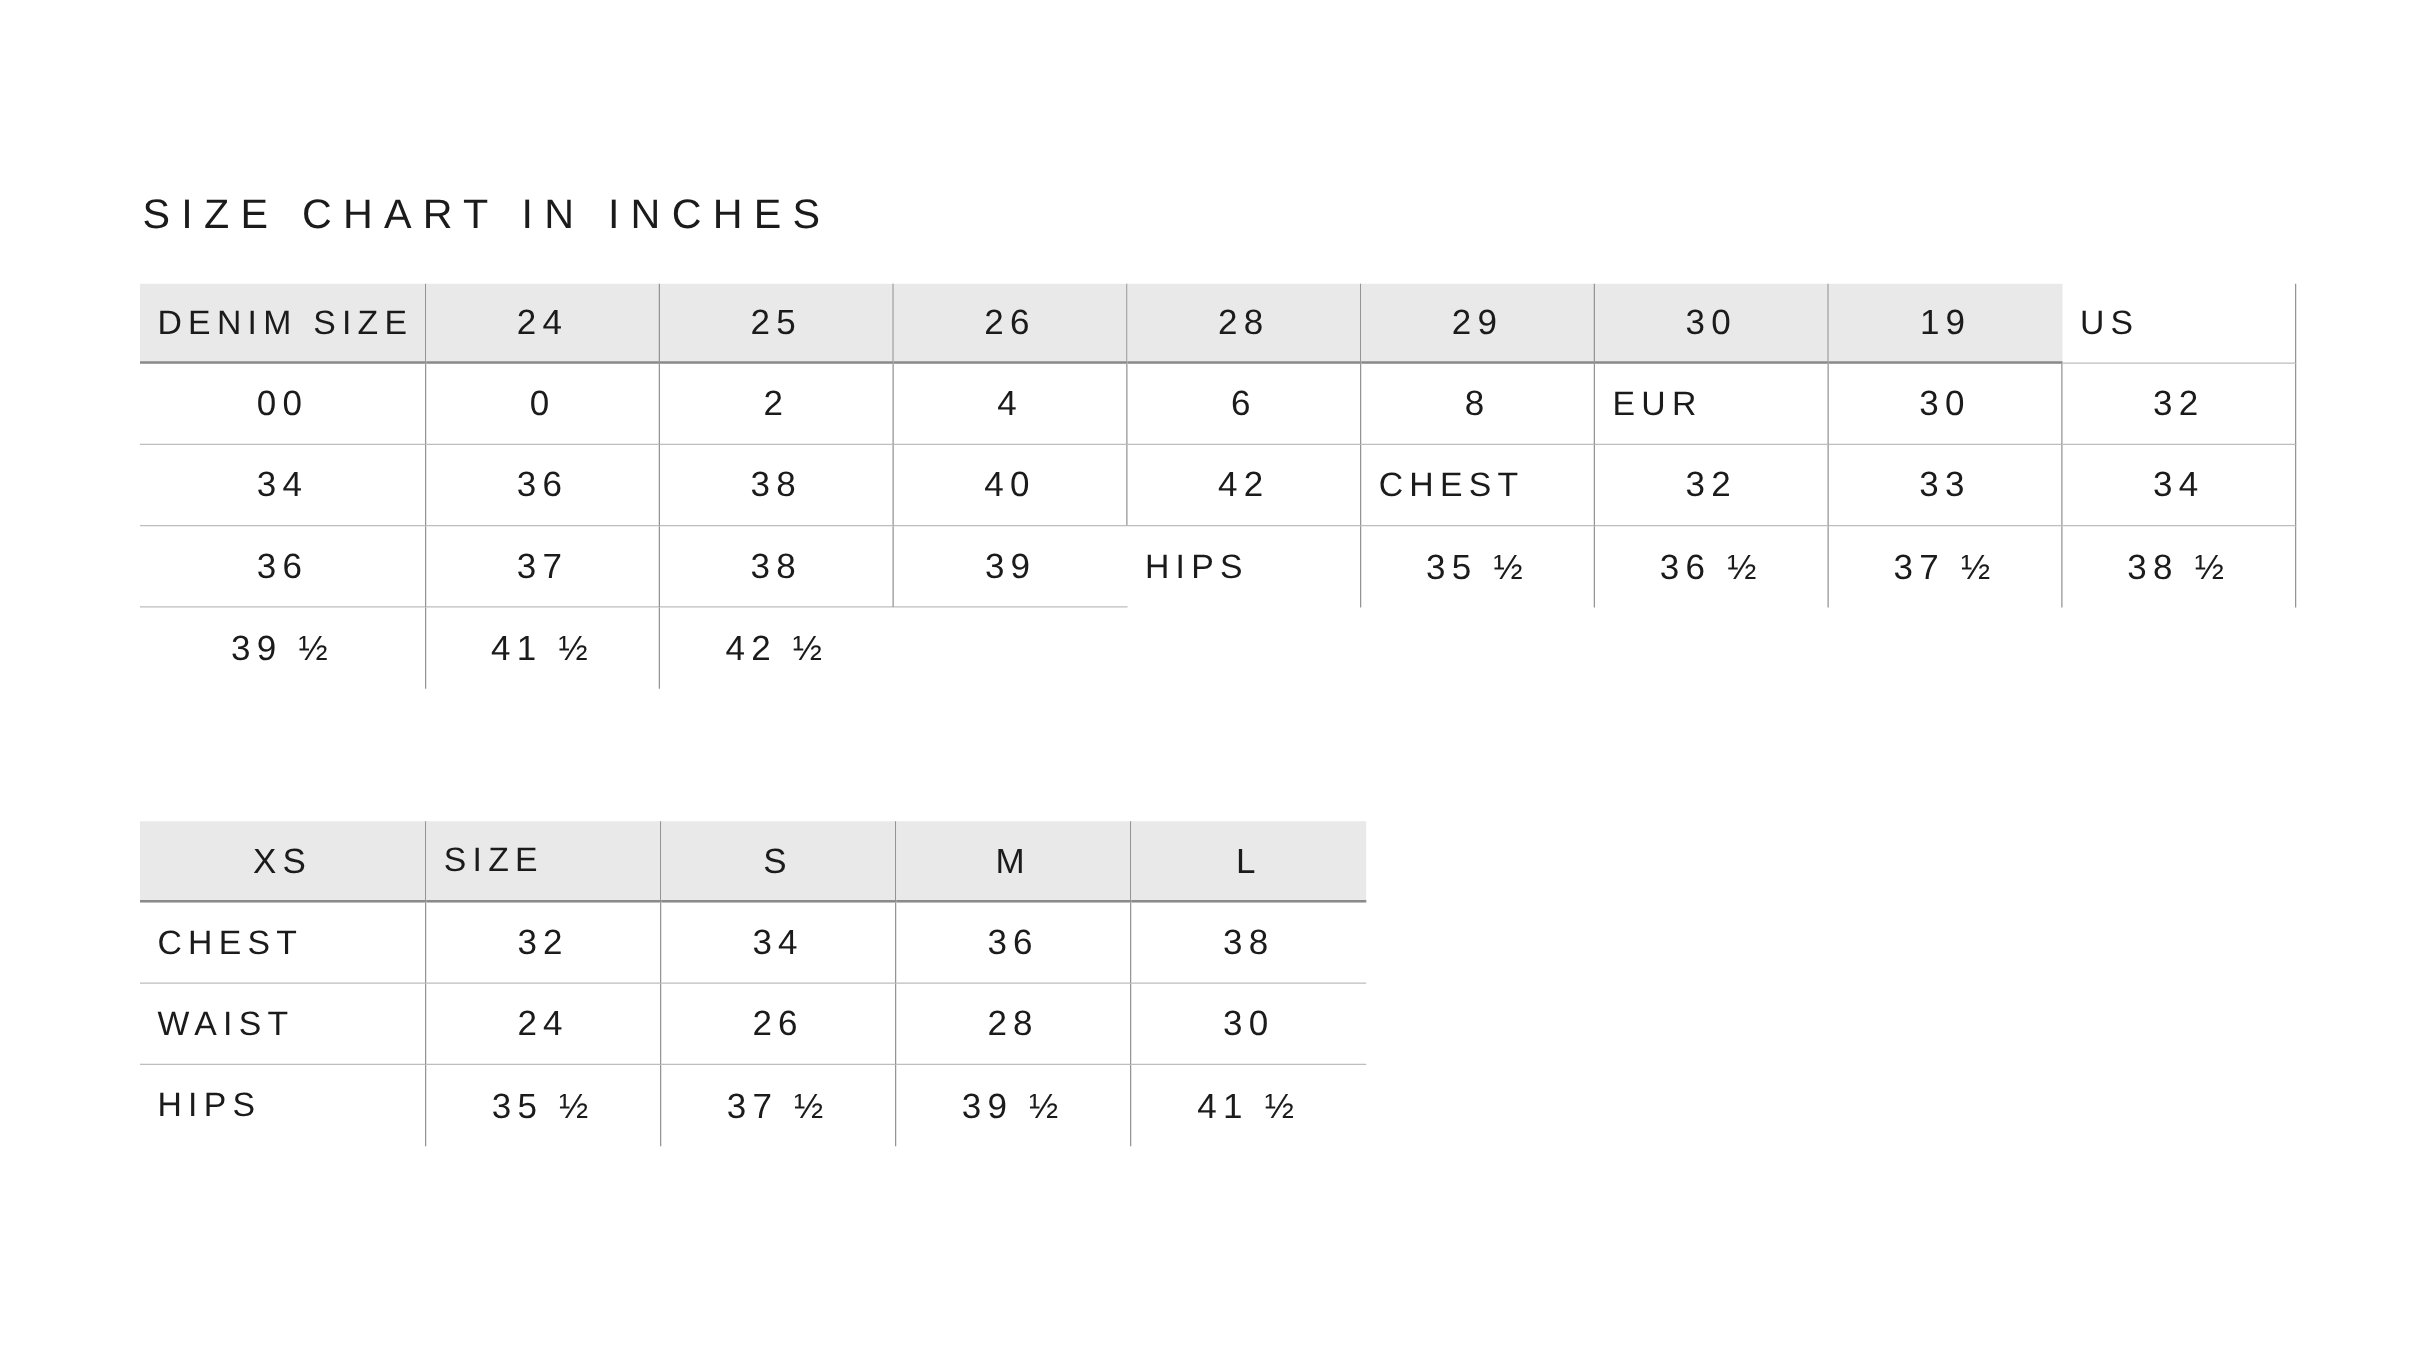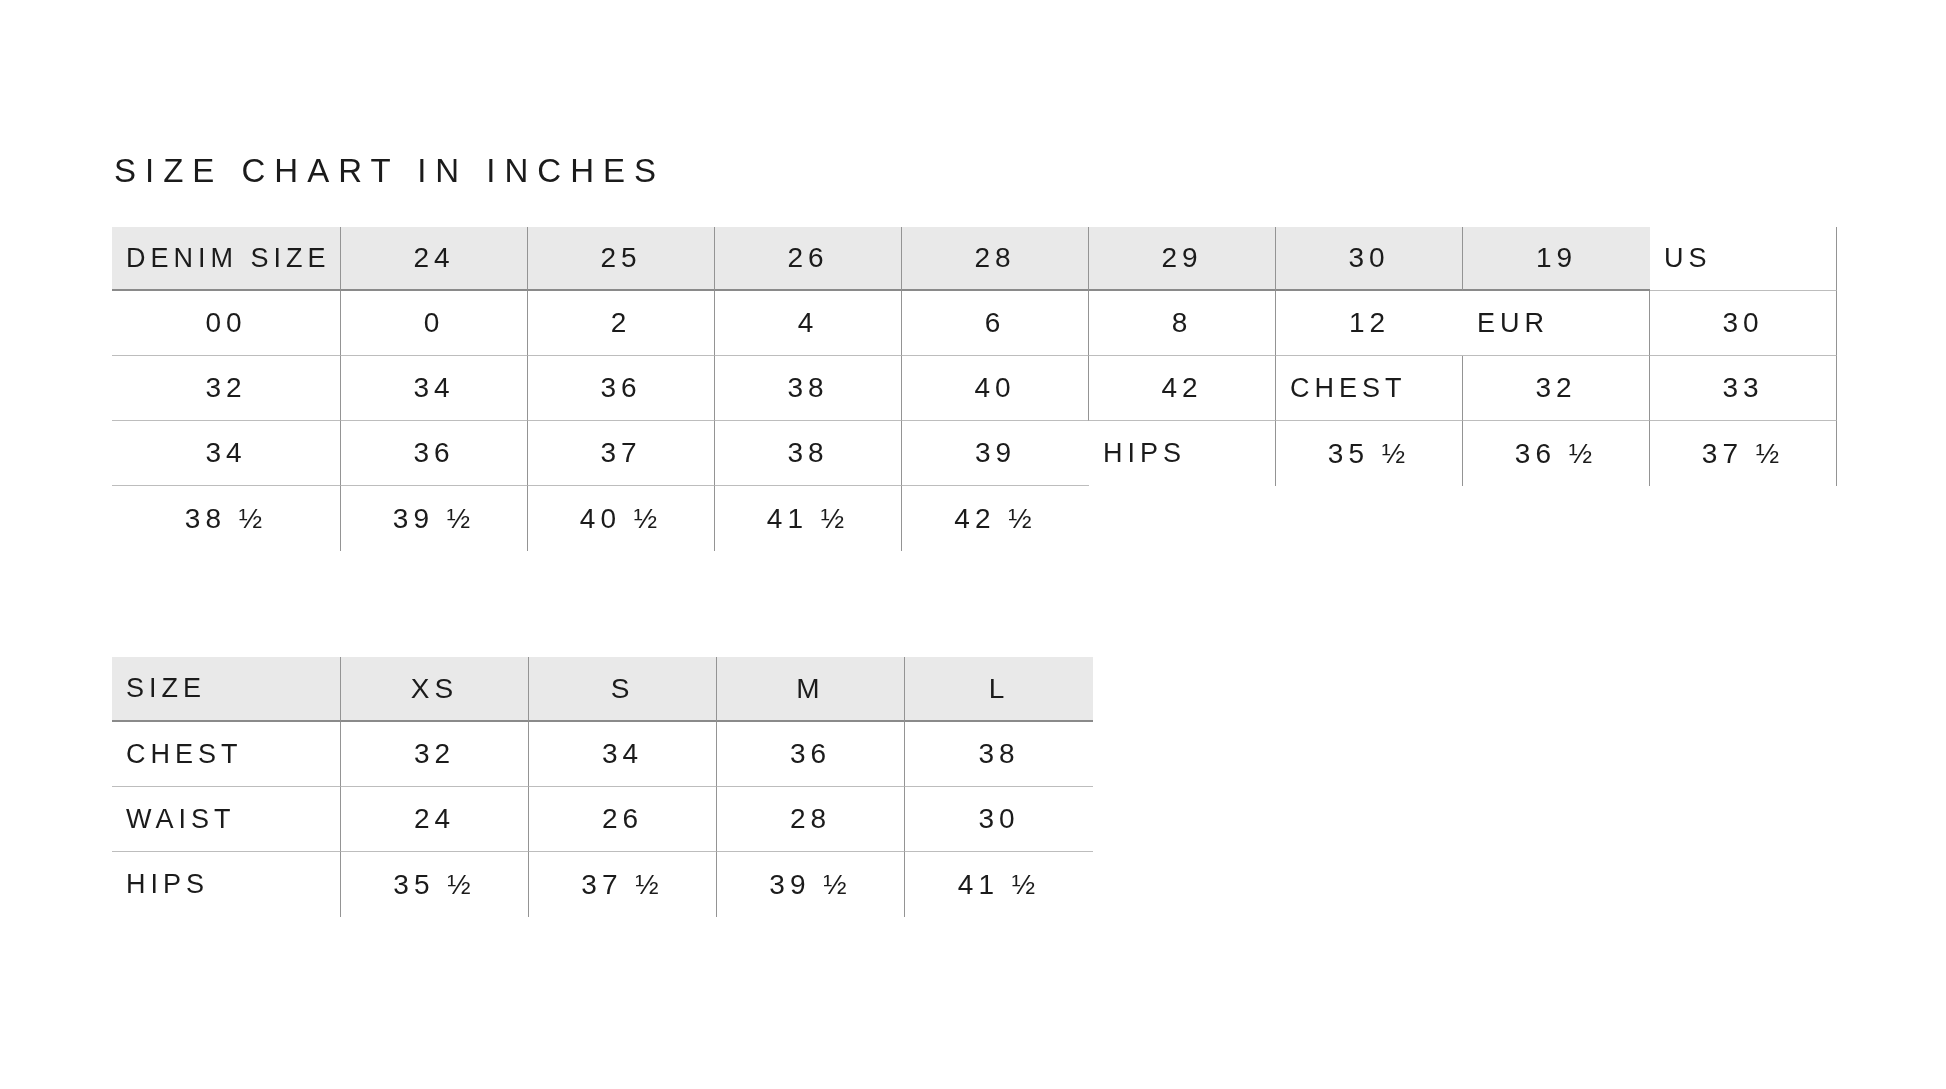"12" div.cell { html: <div>12</div> -> none }
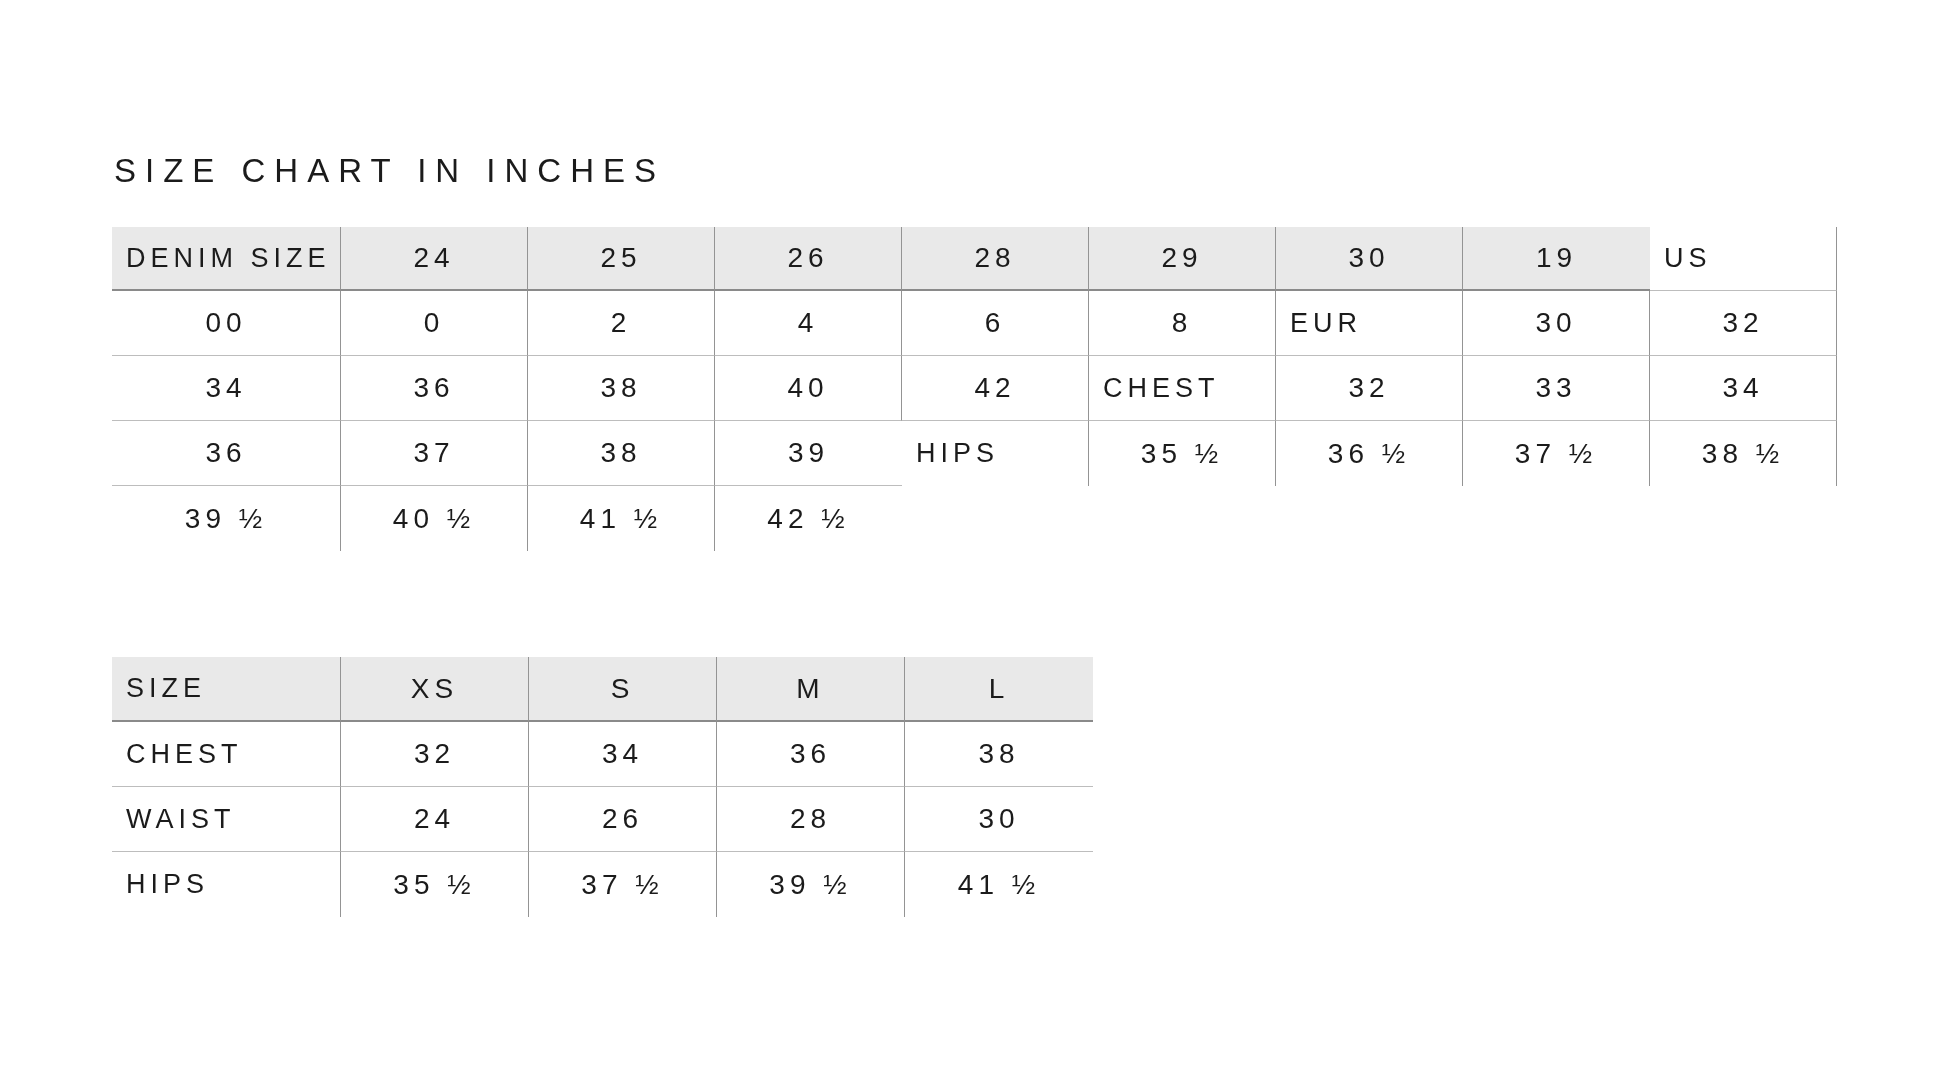"40 ½" div.cell { html: <div>40 ½</div> -> none }
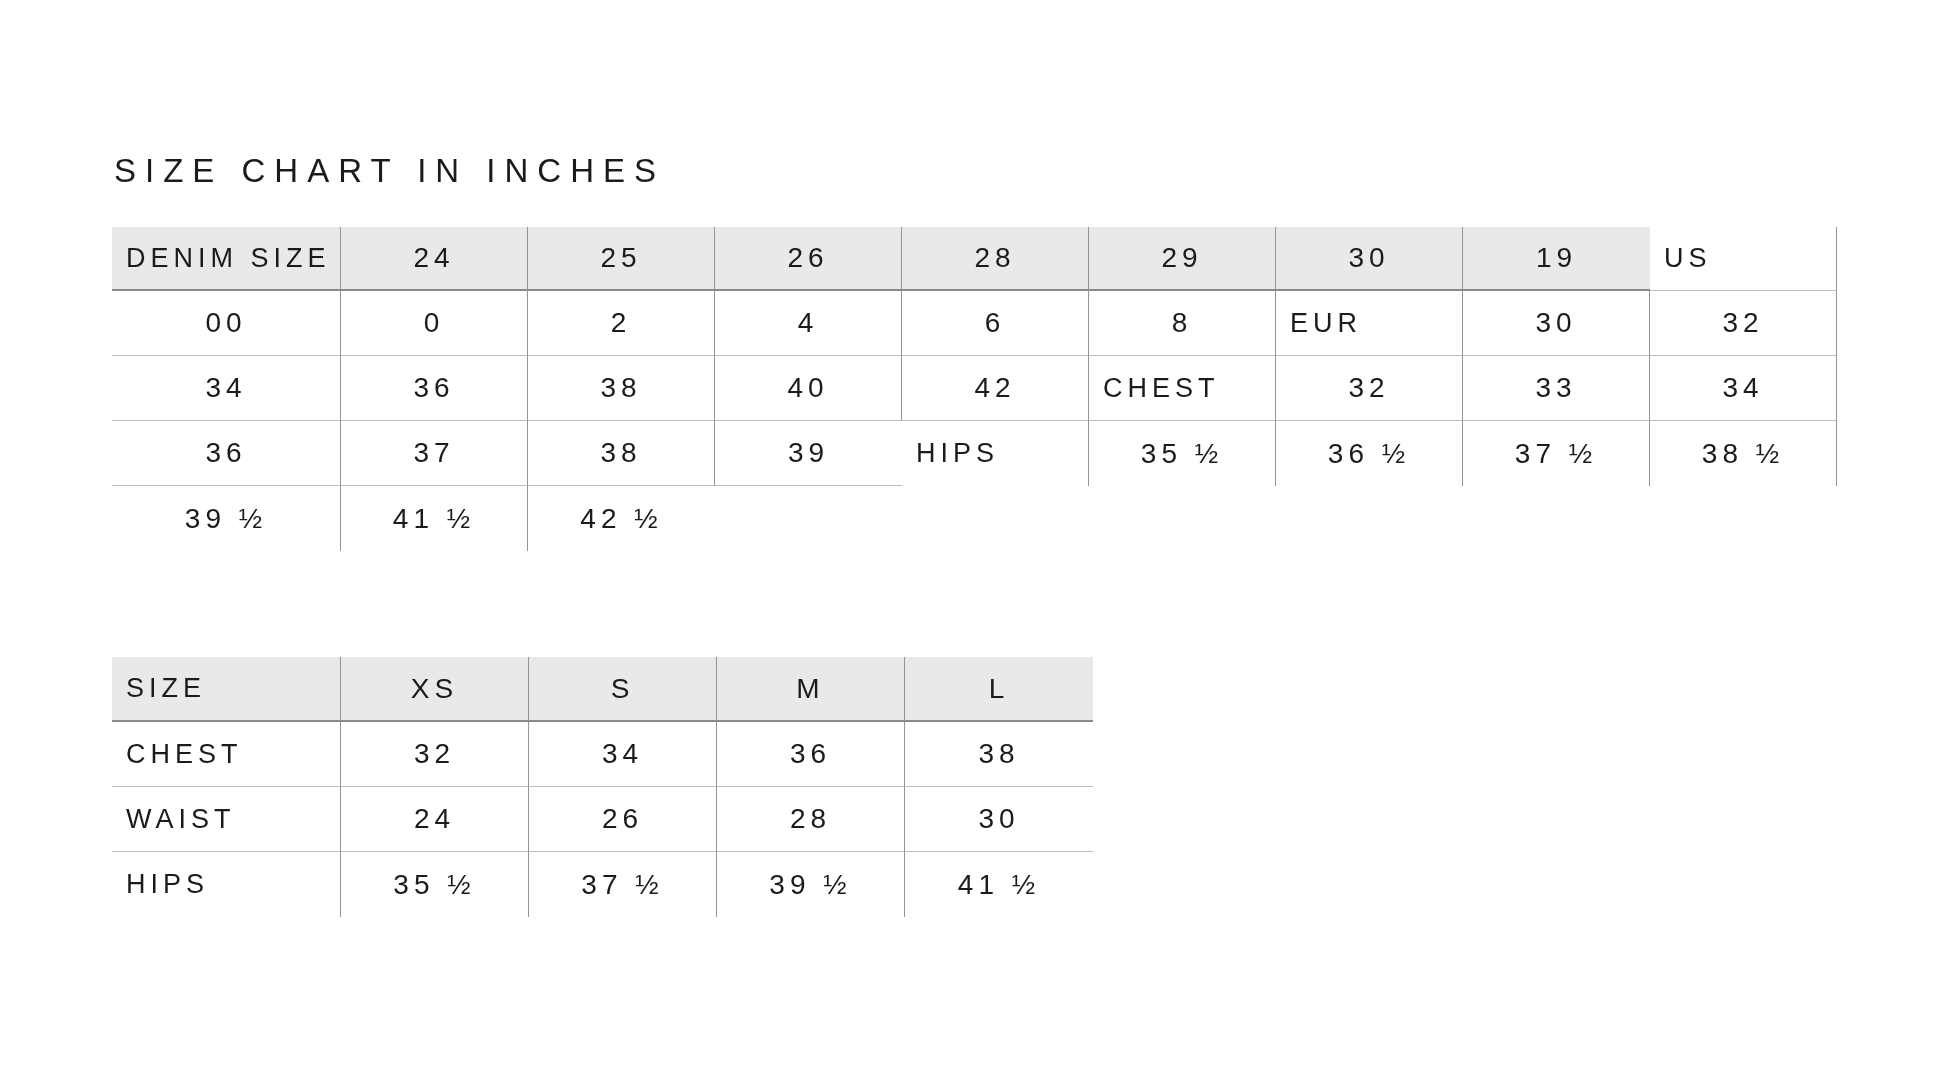"SIZE" div.cell { order: before "XS" -> after "XS" }
